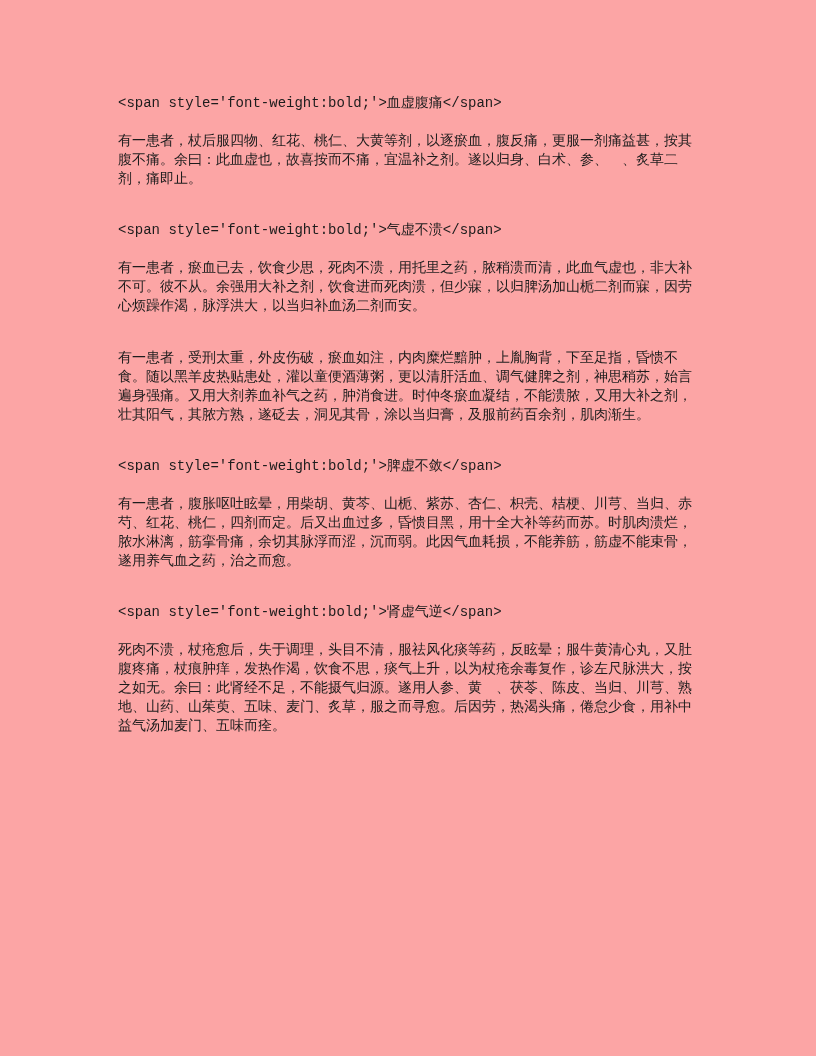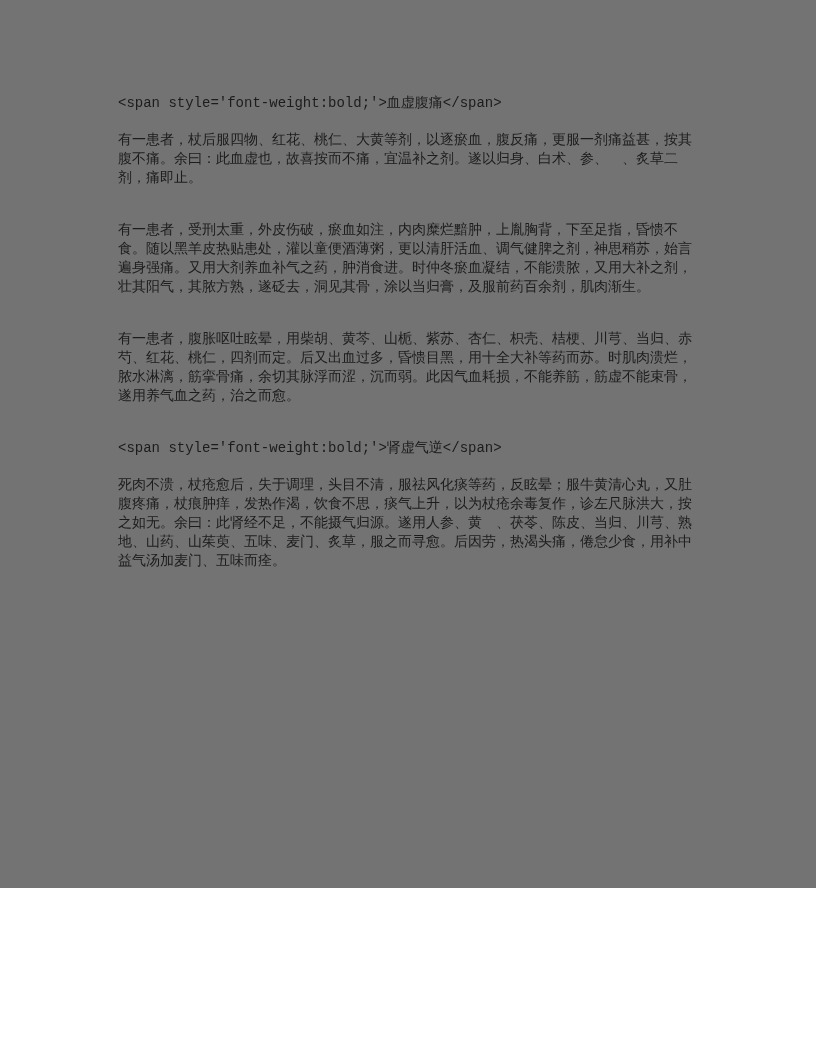"<span" .page { background: #737373 -> #fca5a5; height: 888px -> 1056px }
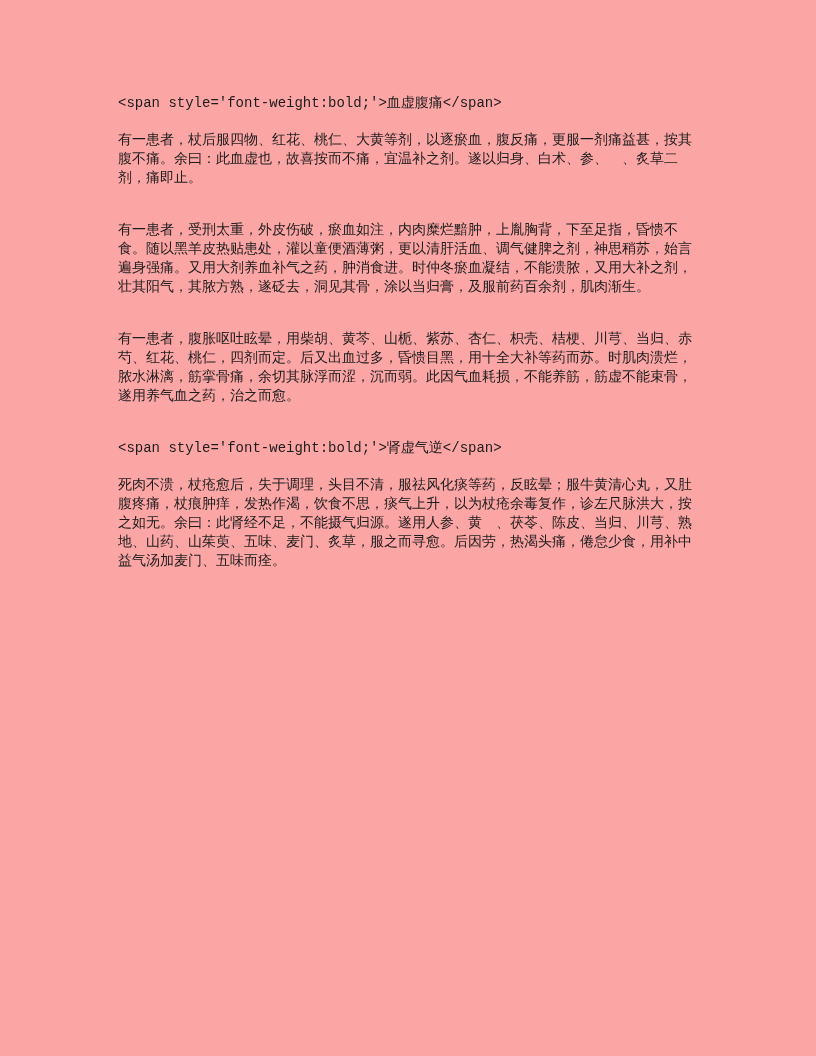"有一患者，杖后服四物、红花、桃仁、大黄等剂，以逐瘀血，腹反痛，更服一剂痛益甚，按" .doc-para { font-family: none -> Liberation Serif, serif }
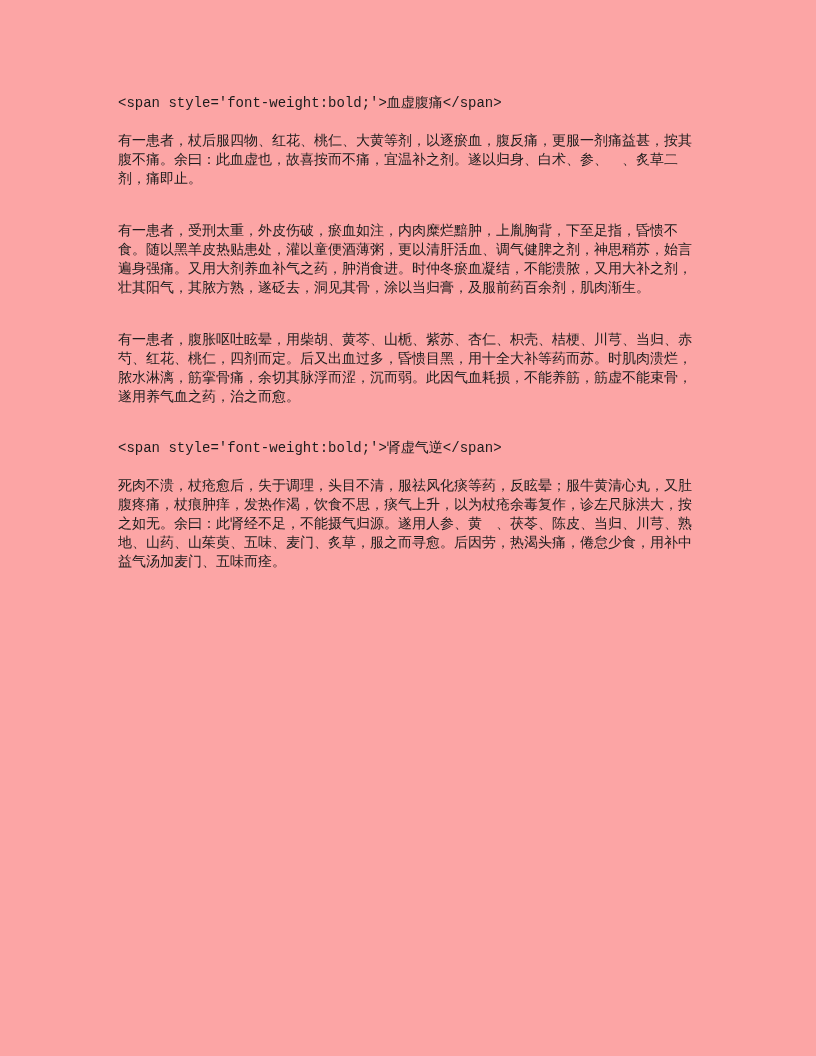"<span style='font-weight:bold;'>气虚不溃</span>" section.doc-section { html: none -> <section> <div>&lt;span style='font-weight:bold;'&gt;气虚不溃&lt;/span&gt;</div> <p>有一患者，瘀血已去，饮食少思，死肉不溃，用托里之药，脓稍溃而清，此血气虚也，非大补不可。彼不从。余强用大补之剂，饮食进而死肉溃，但少寐，以归脾汤加山栀二剂而寐，因劳心烦躁作渴，脉浮洪大，以当归补血汤二剂而安。</p> </section> }
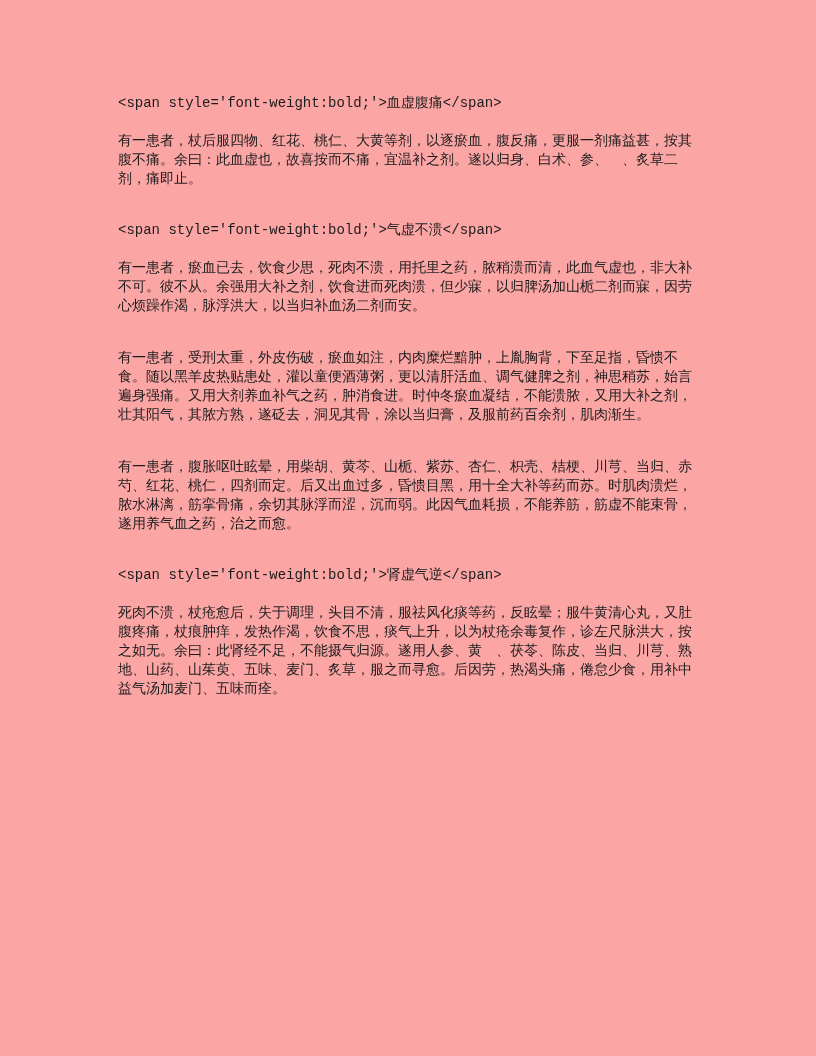"<span style='font-weight:bold;'>脾虚不敛</span>" div.doc-heading { html: none -> <div>&lt;span style='font-weight:bold;'&gt;脾虚不敛&lt;/span&gt;</div> }
